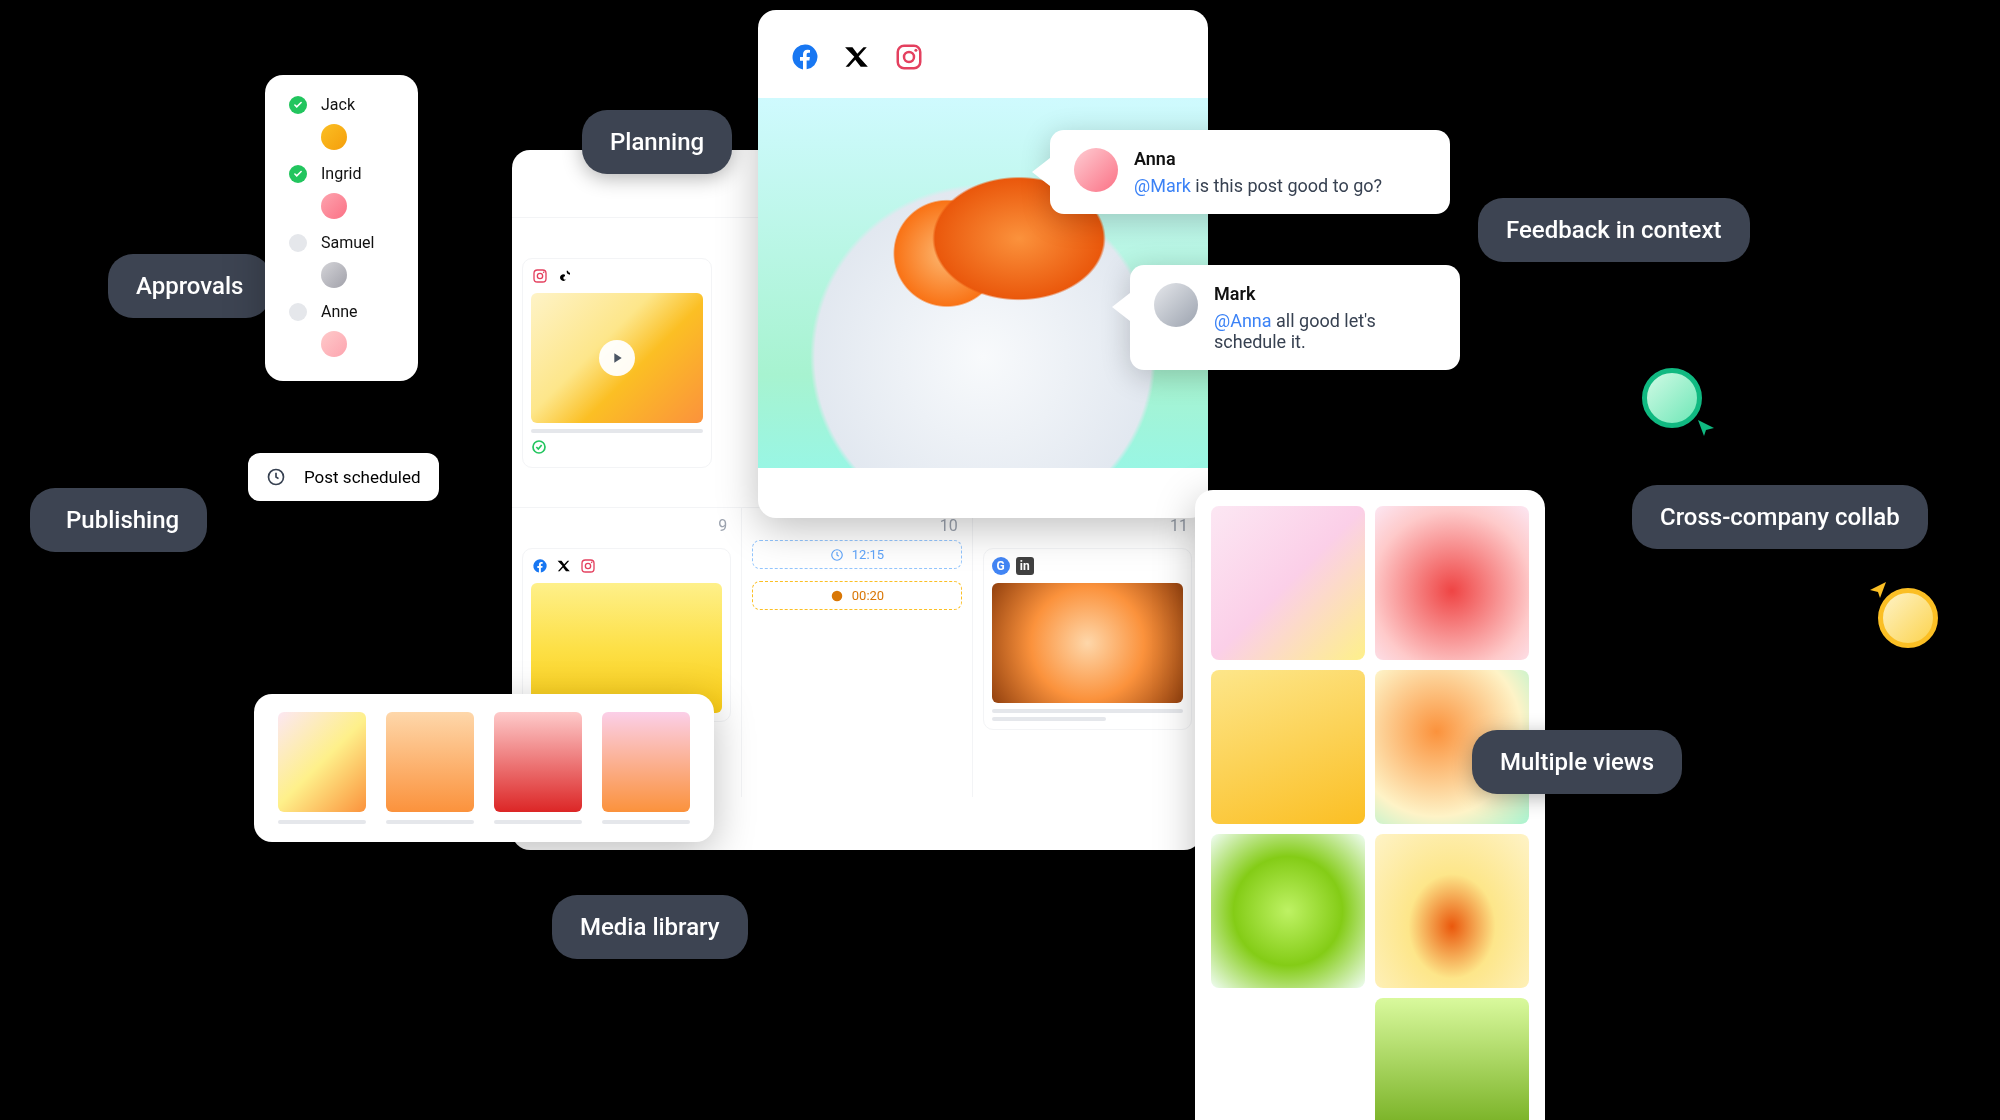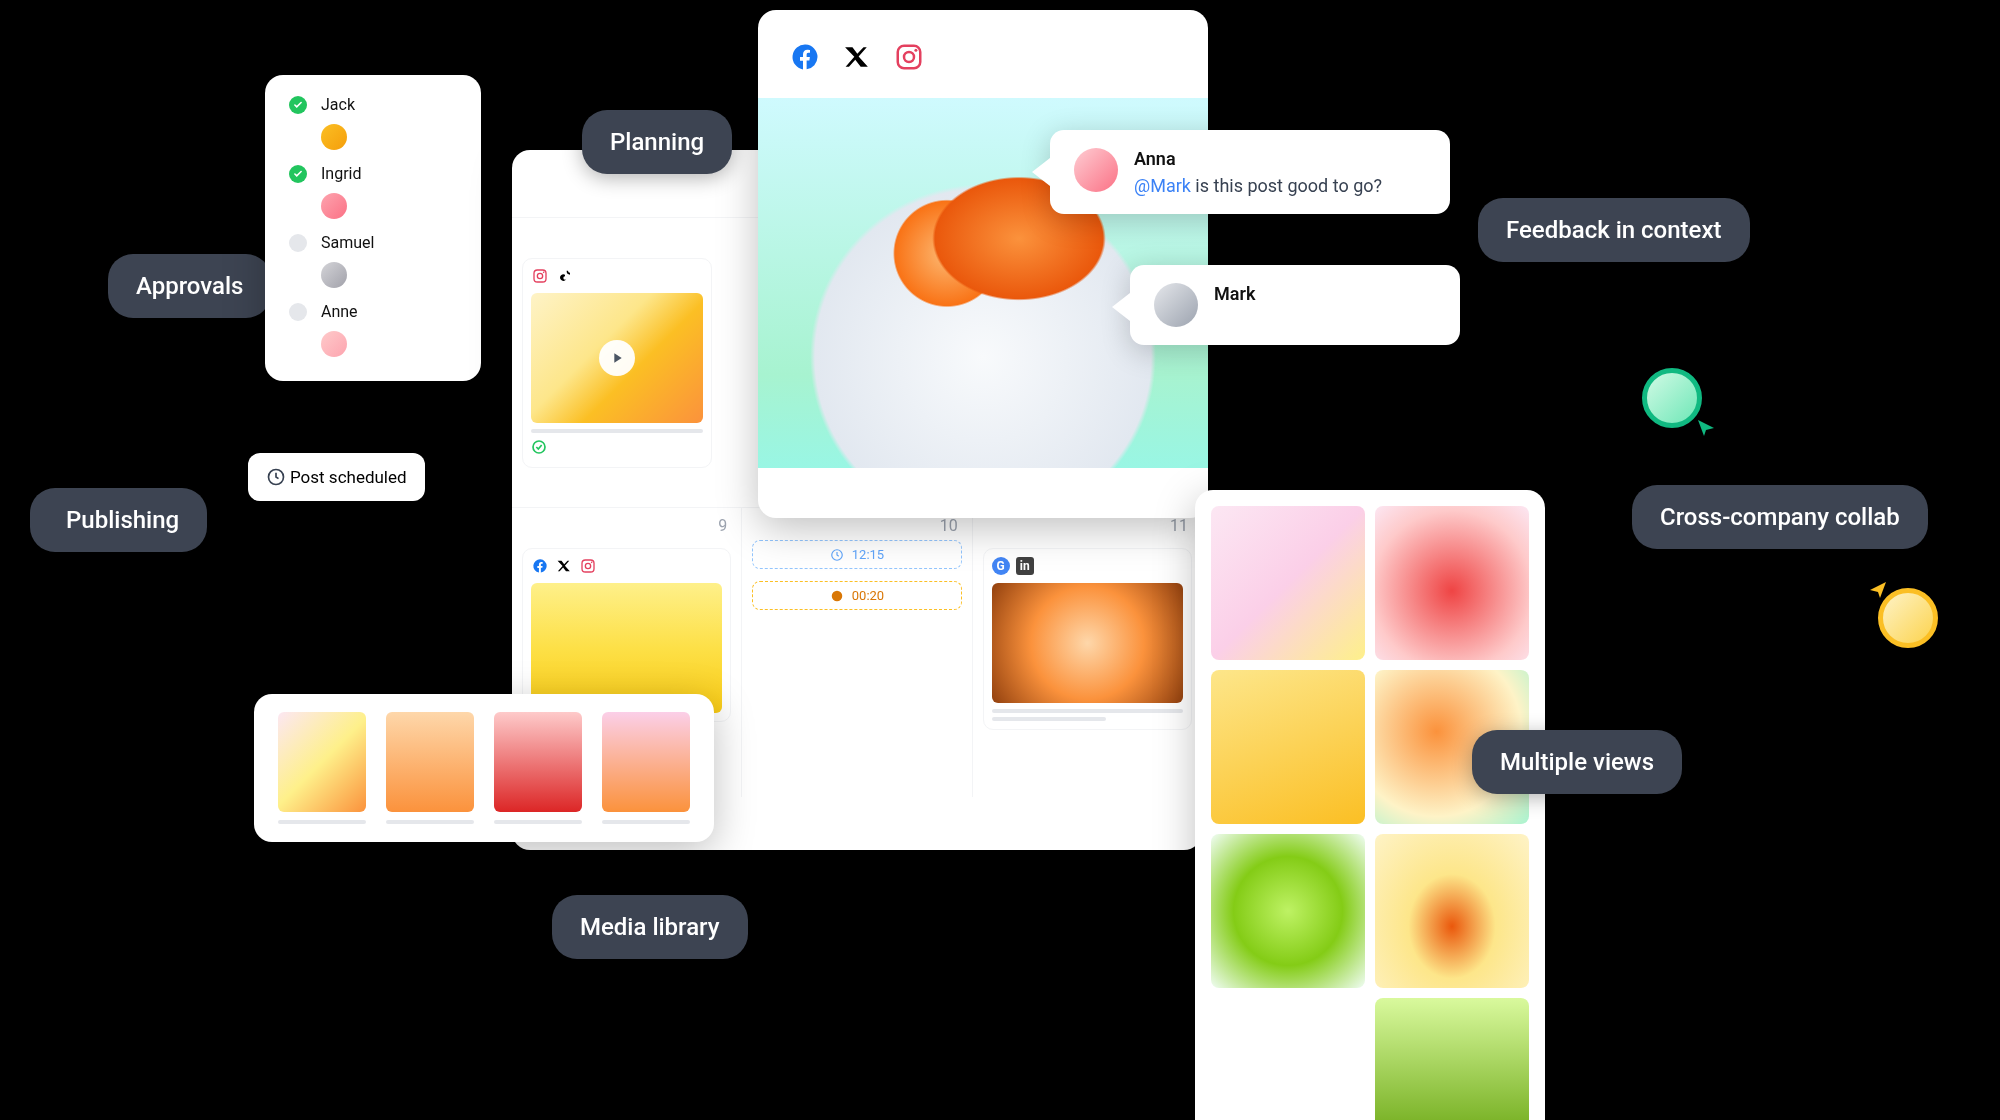"Jack" .approvals-card { width: 216px -> 153px }
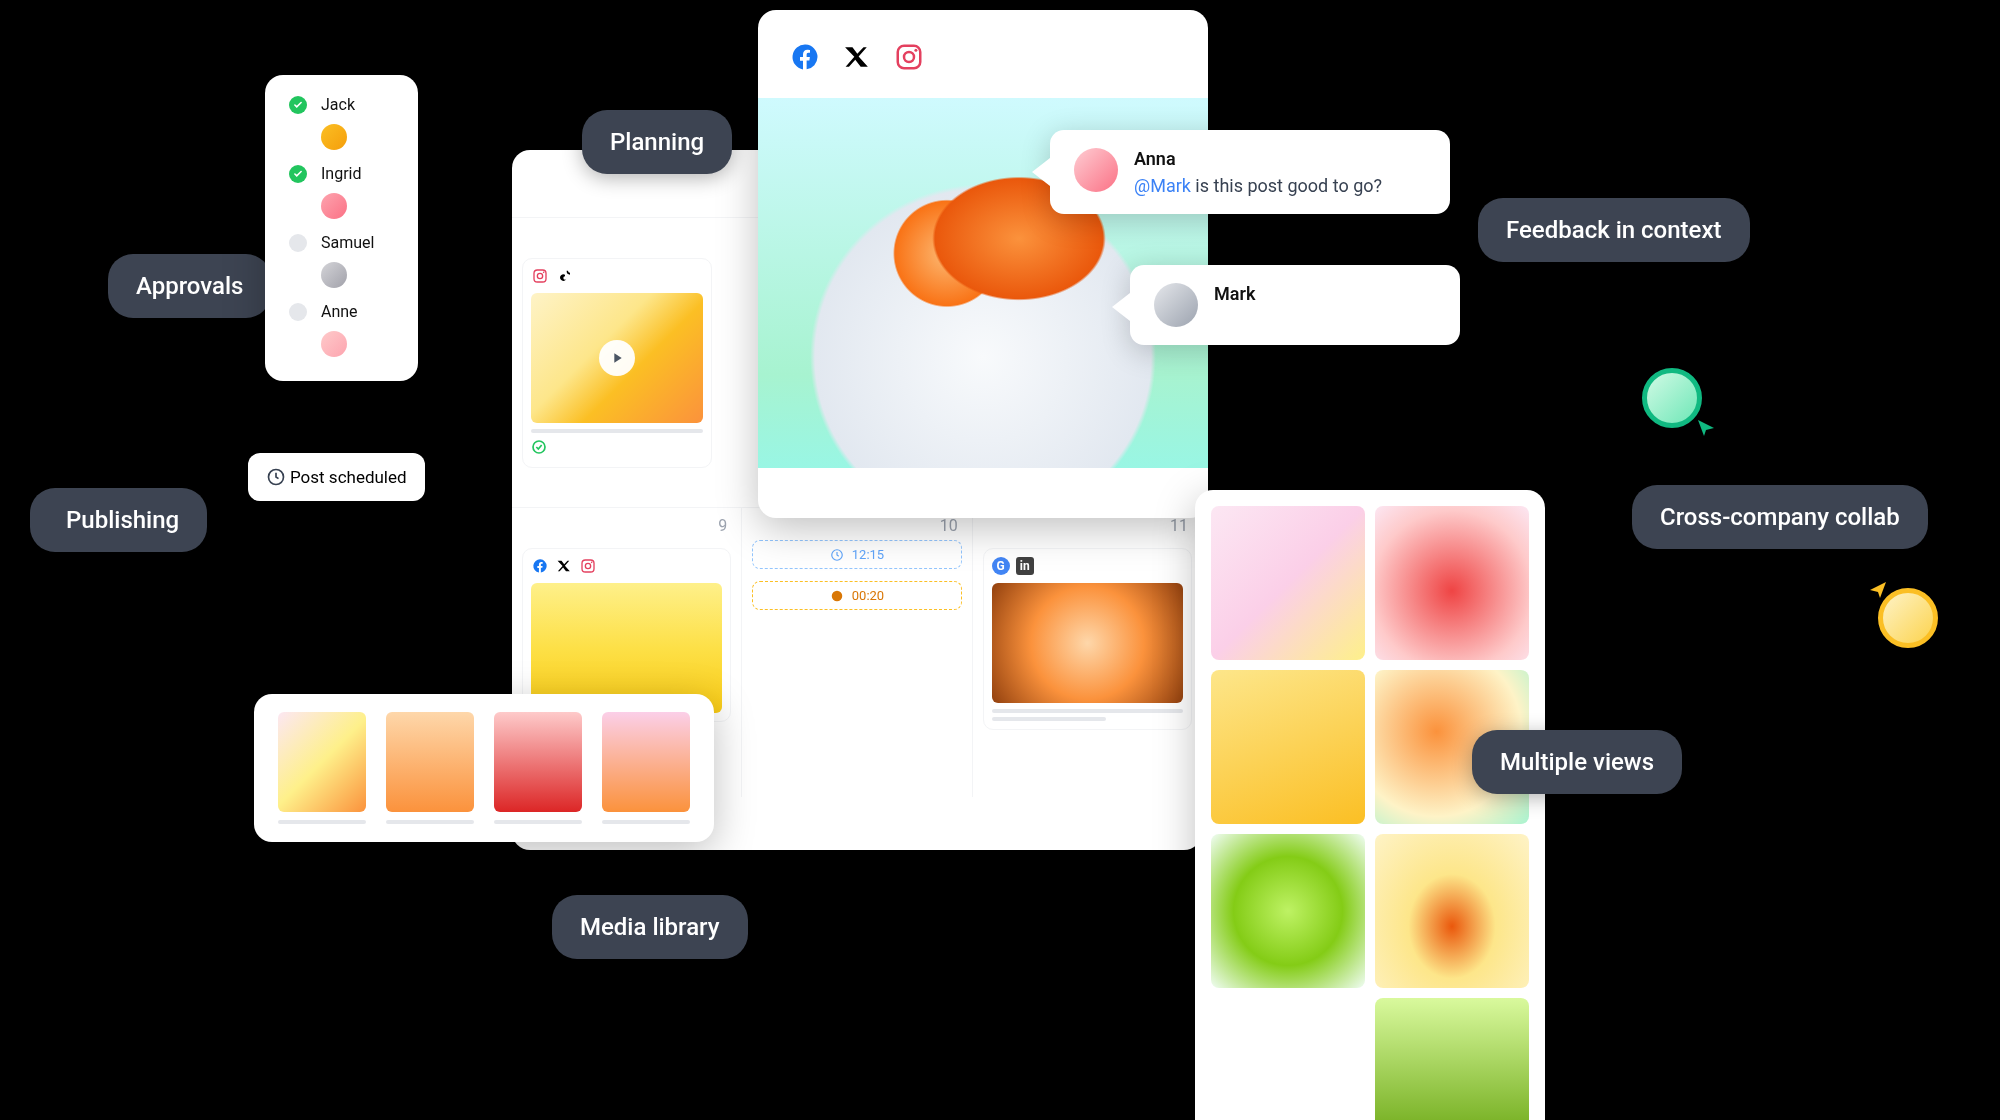"@Anna all good let's schedule" div.comment-text { html: none -> <div><span>@Anna</span><span> all good let's schedule it.</span></div> }
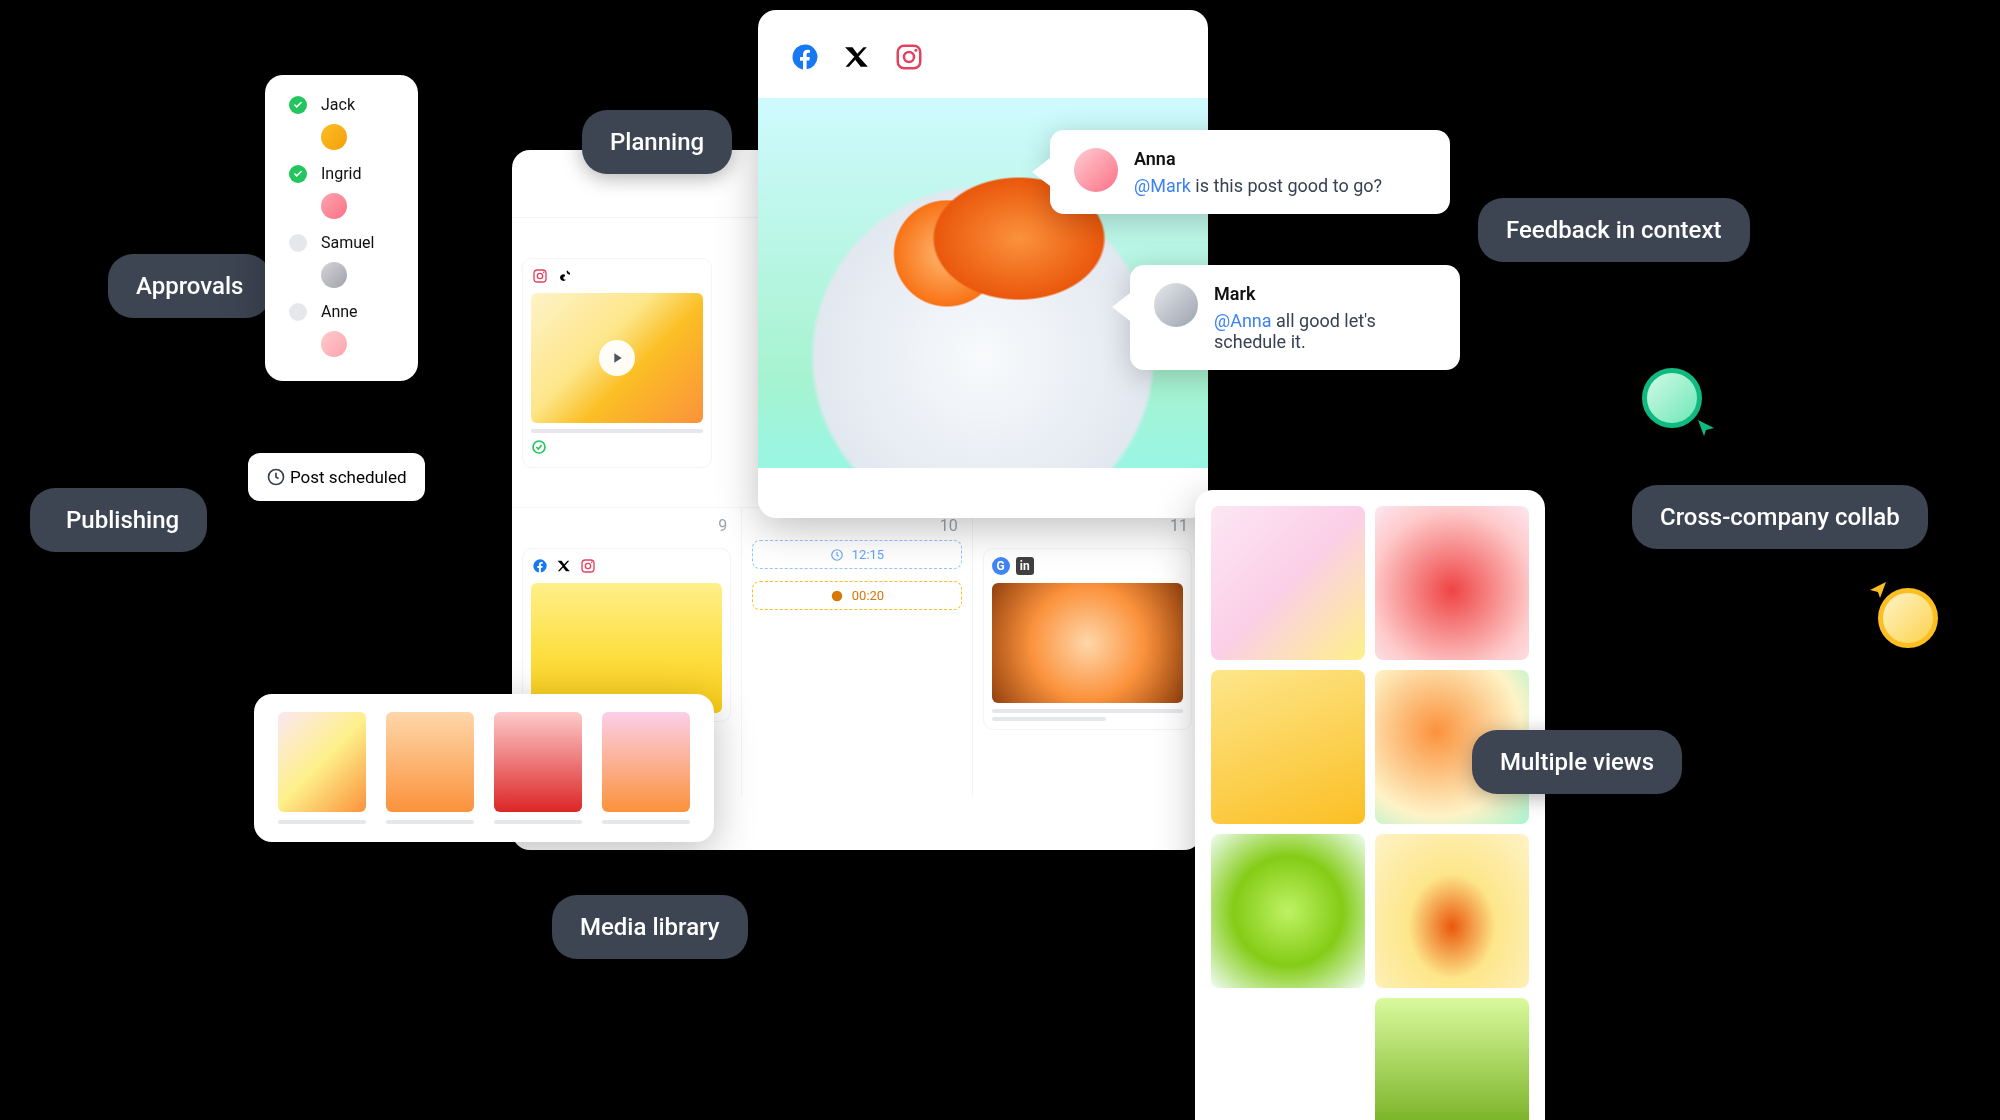"Post scheduled" .post-scheduled { gap: 4px -> 18px }
